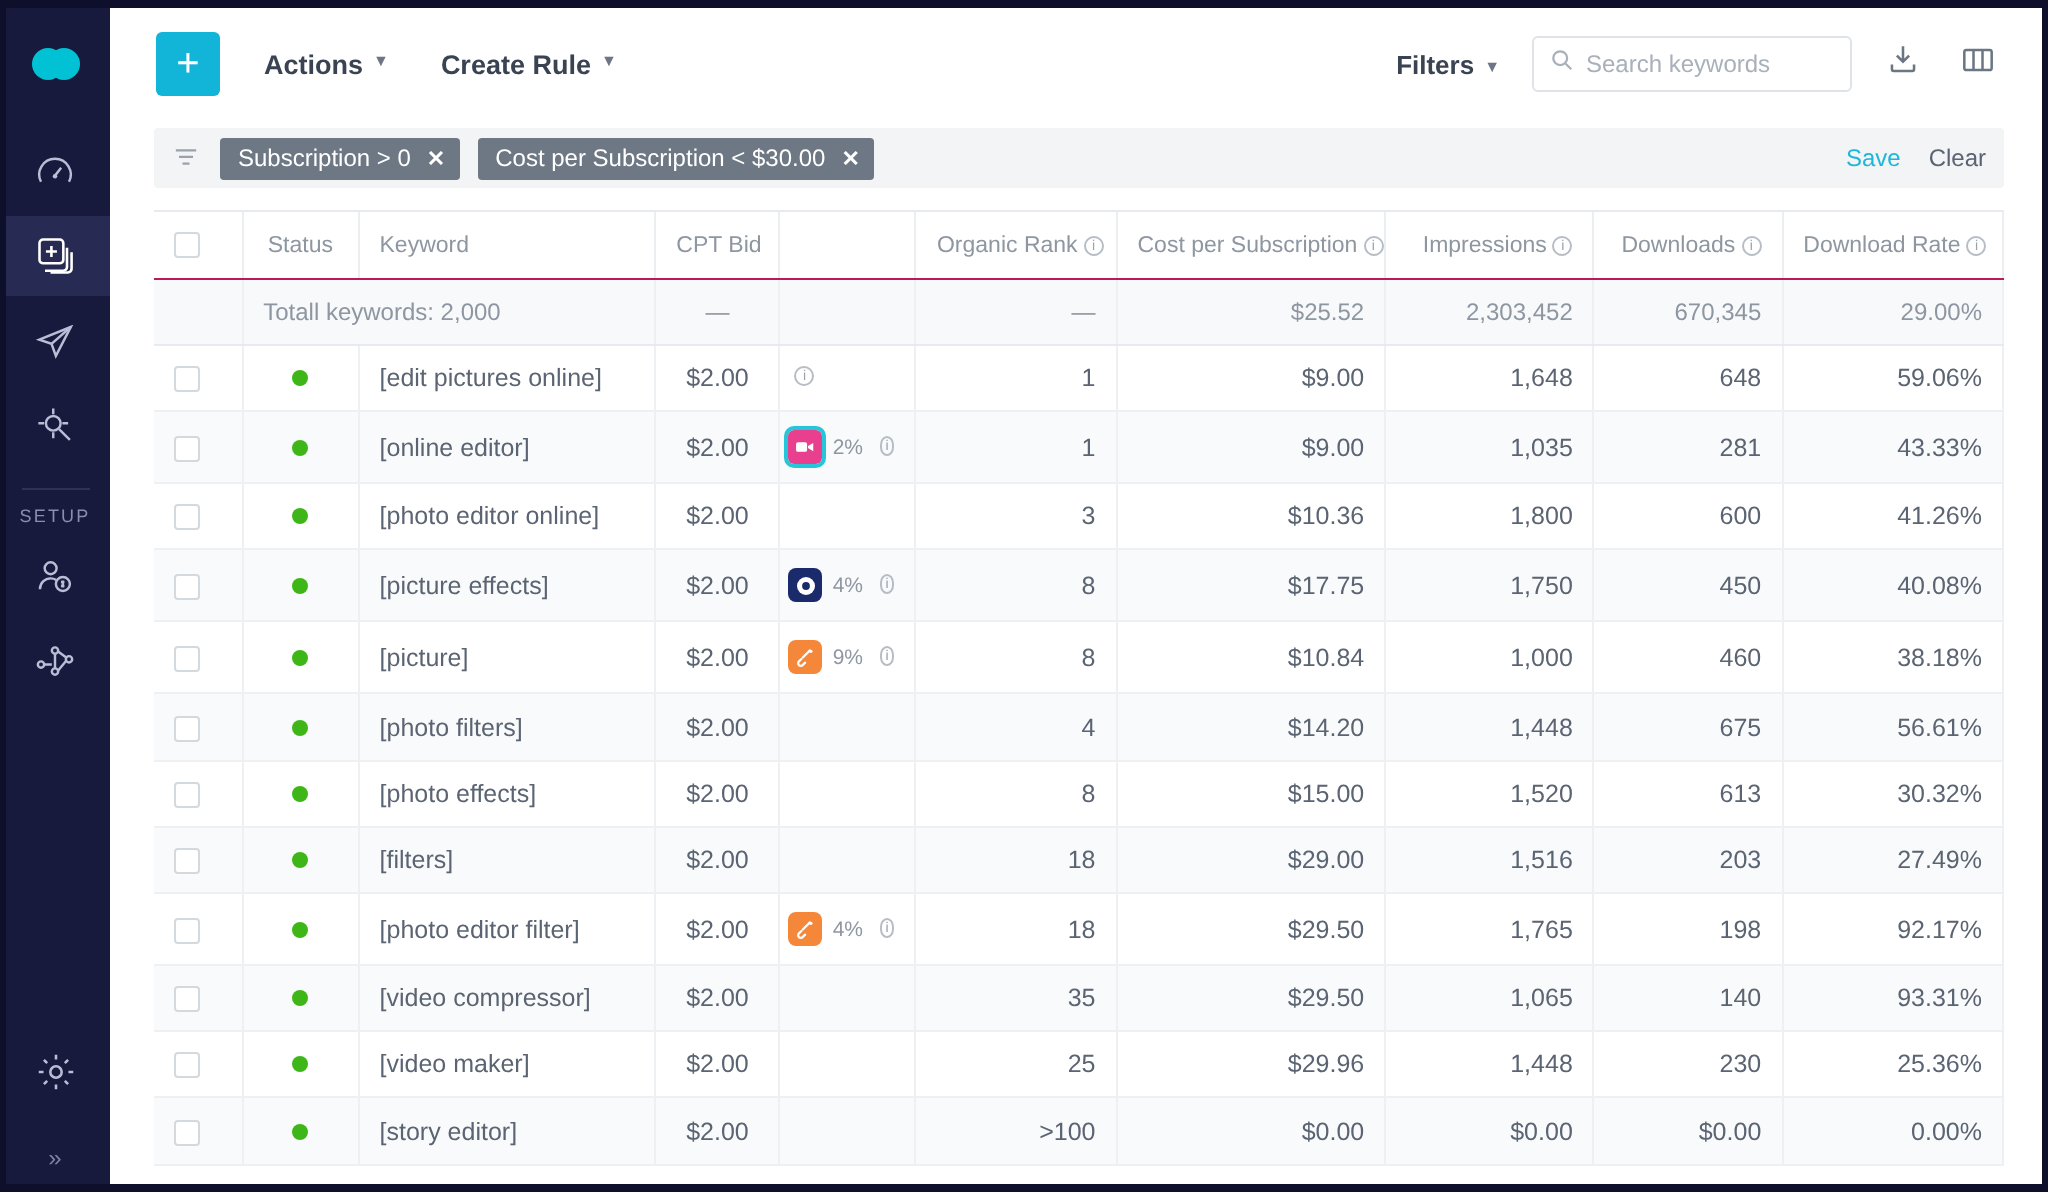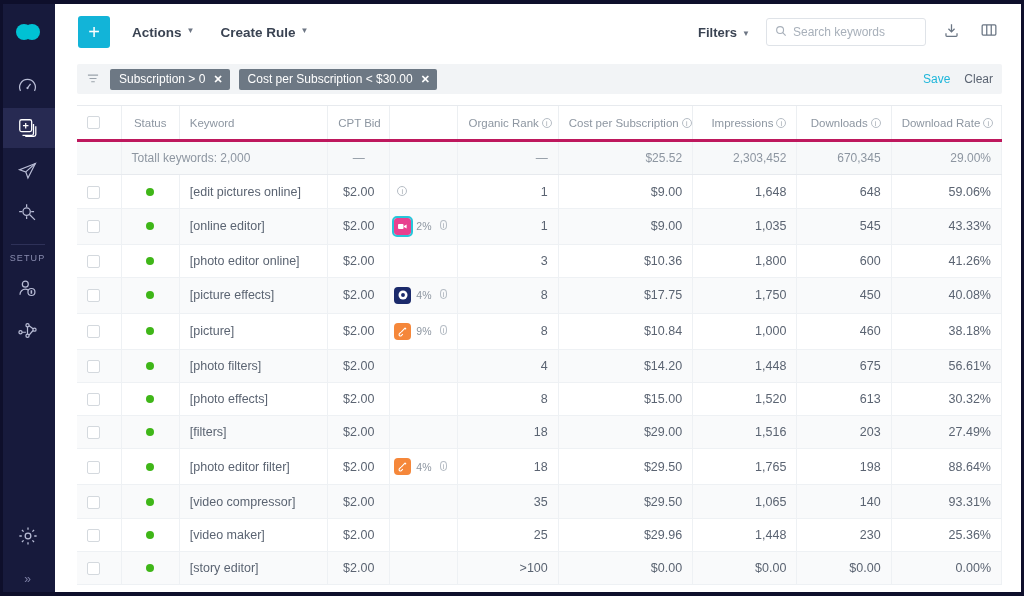"Status" th { border-bottom: 3px solid #be185d -> 1px solid #be185d }
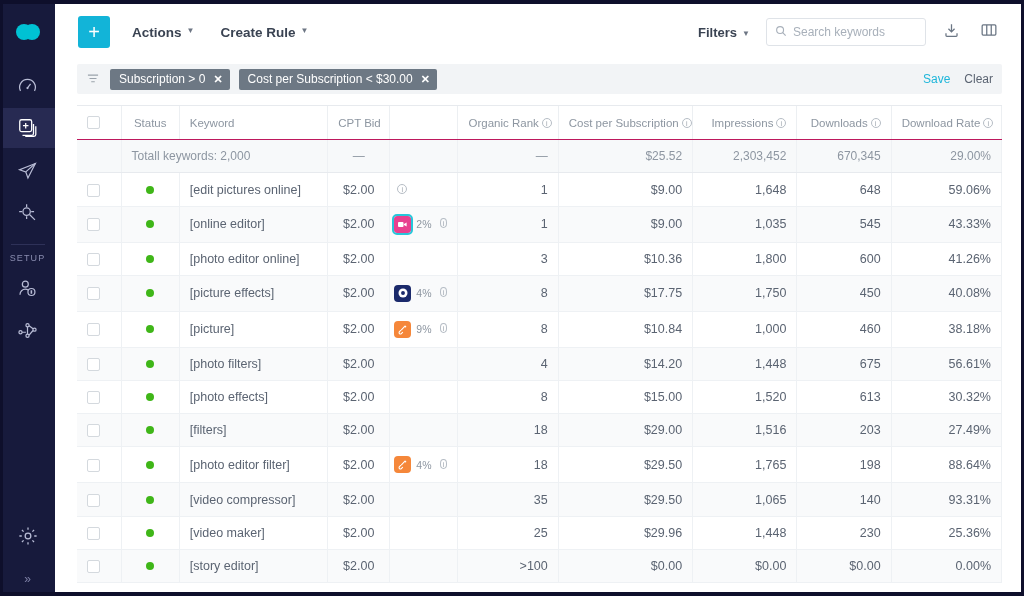"545" td { text: 545 -> 281 }
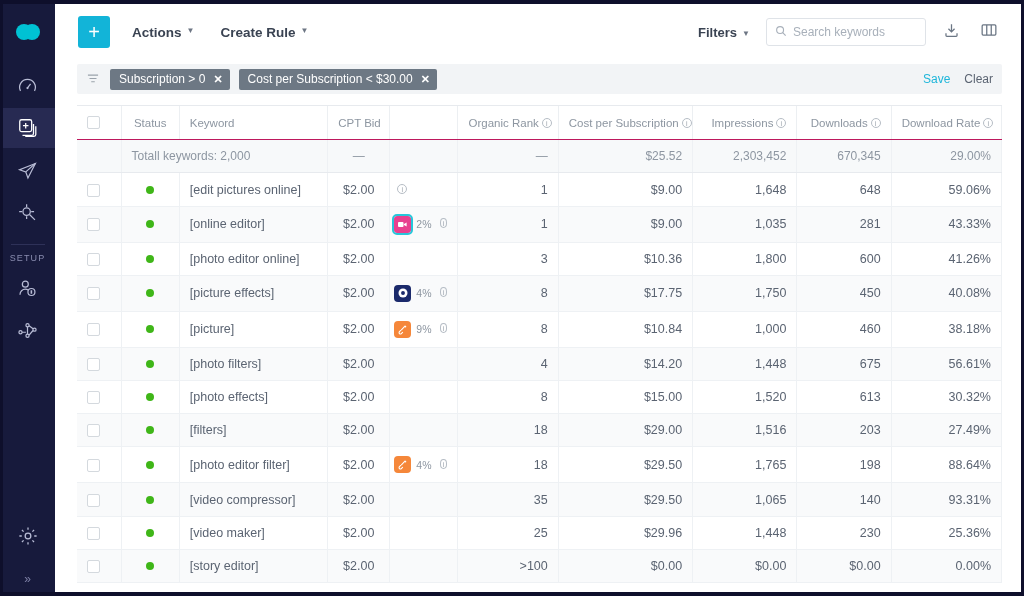"88.64%" td { text: 88.64% -> 92.17% }
